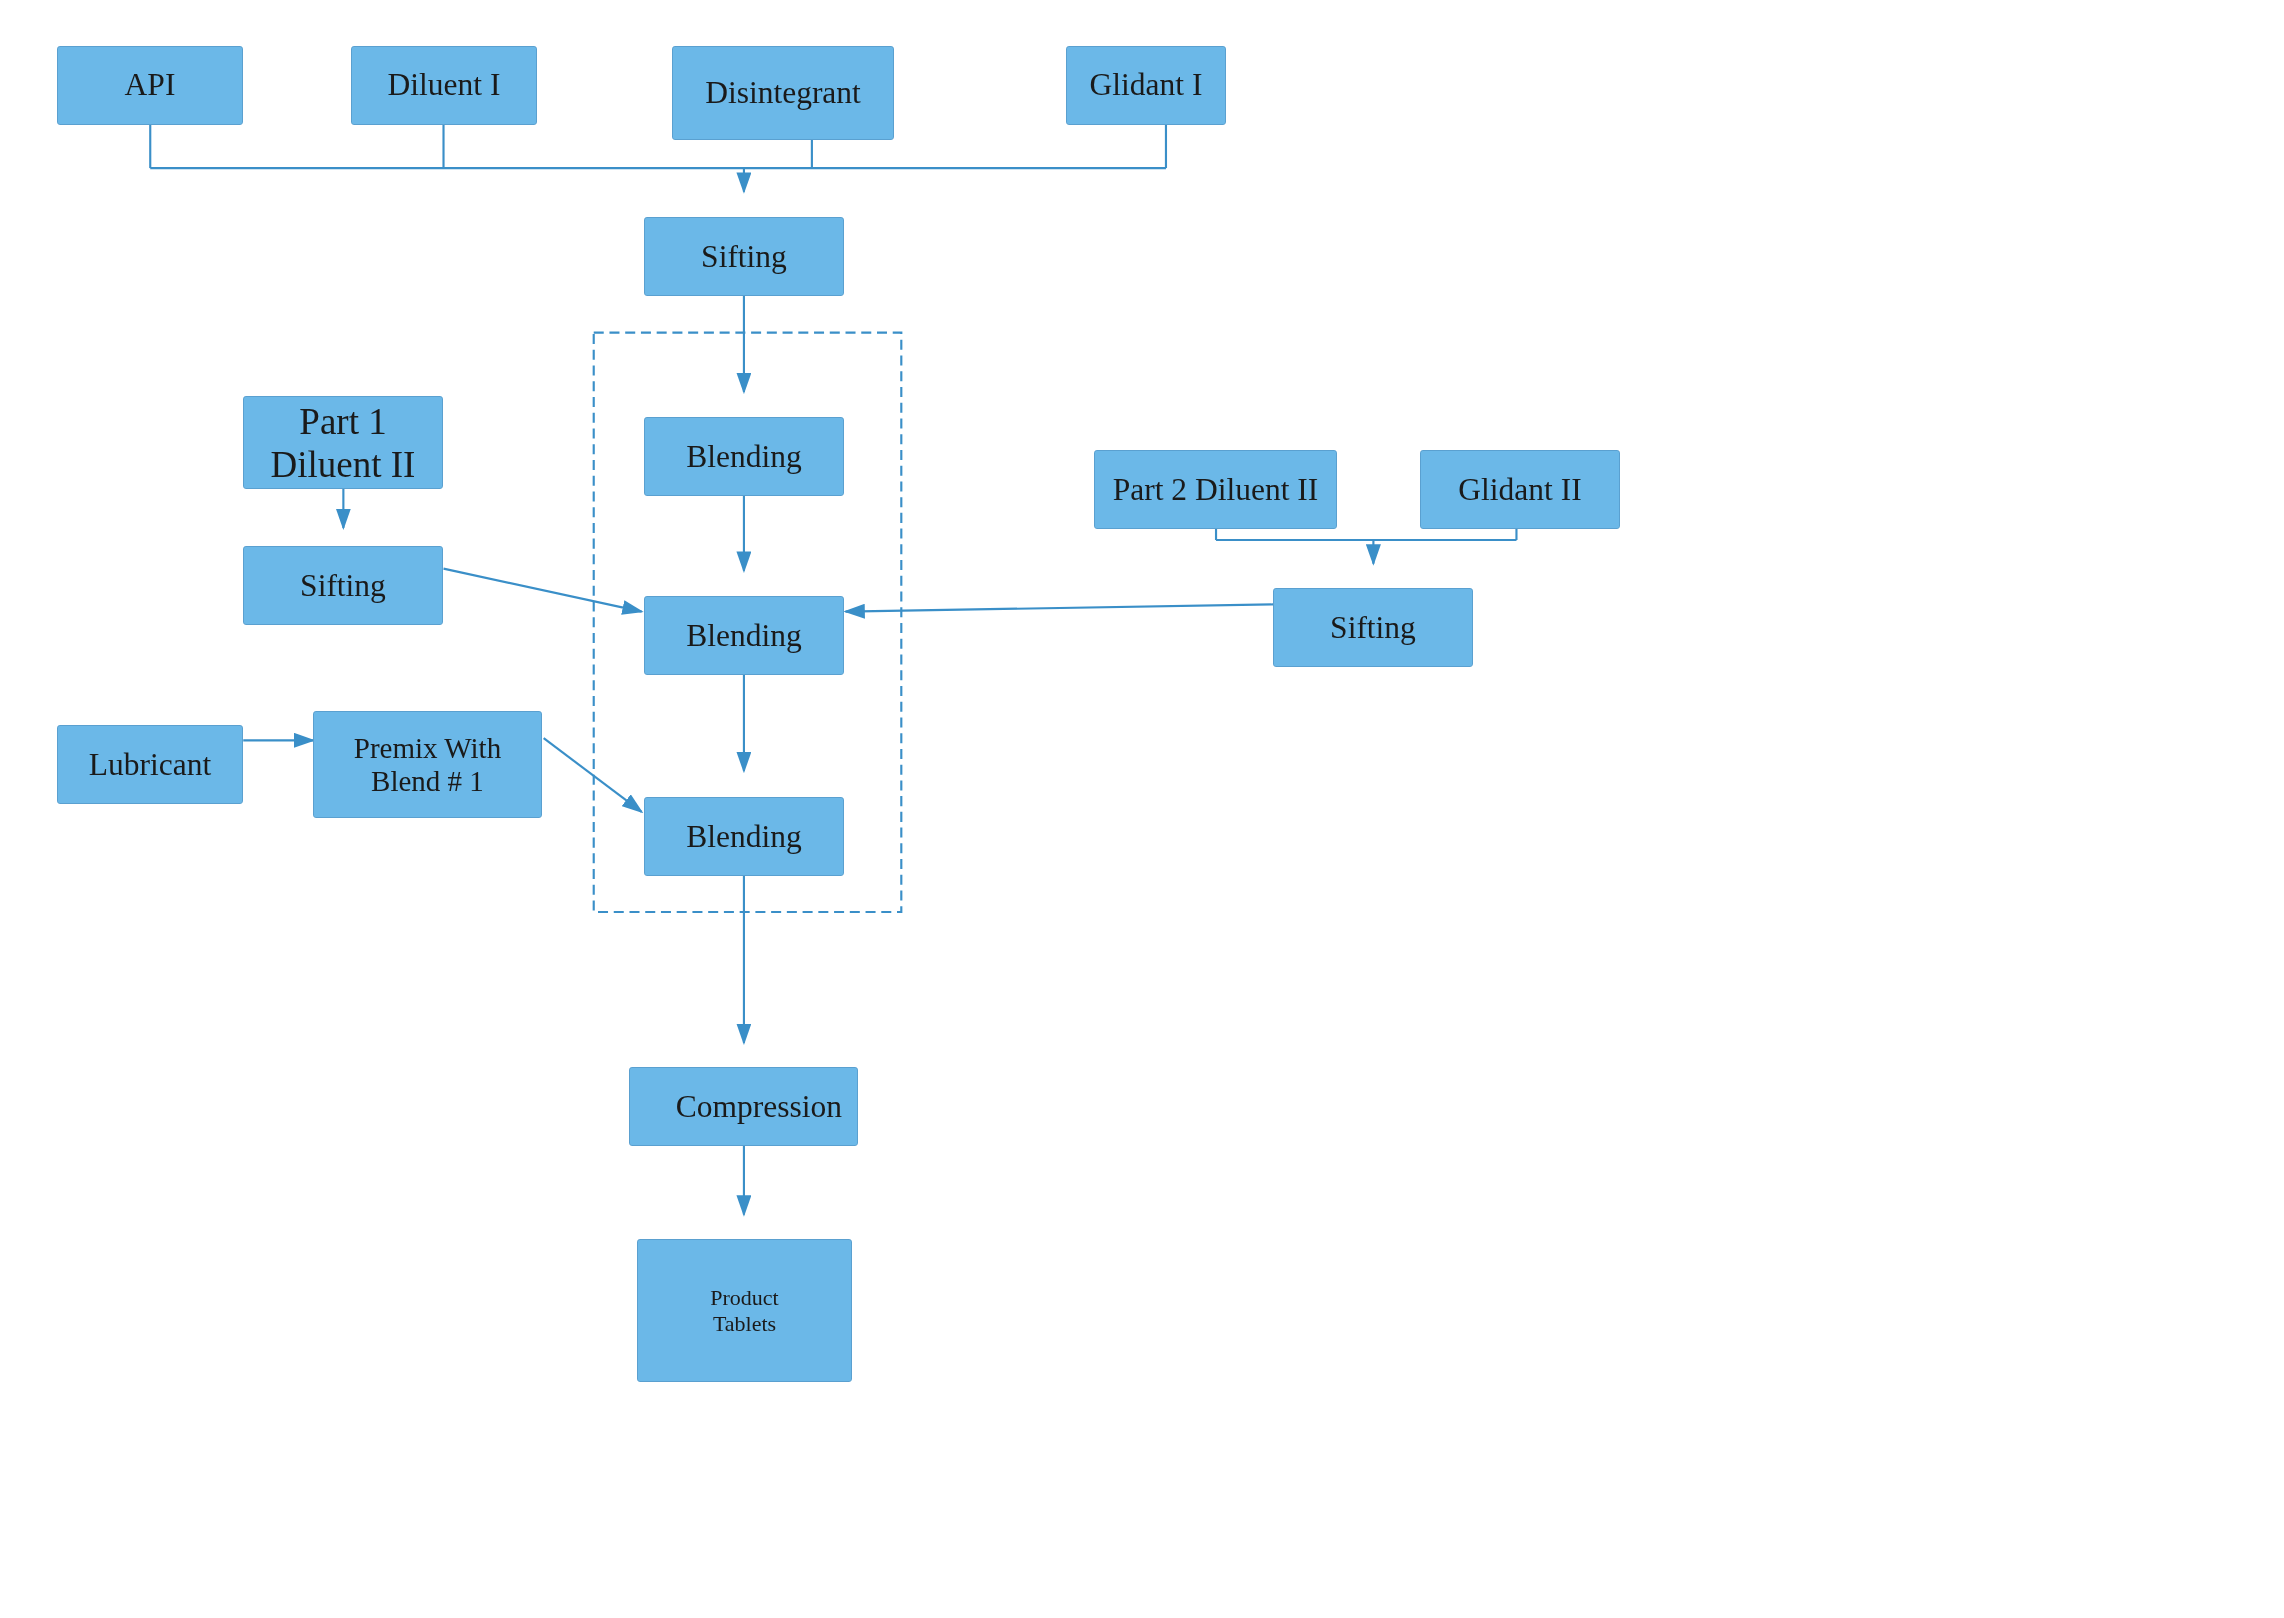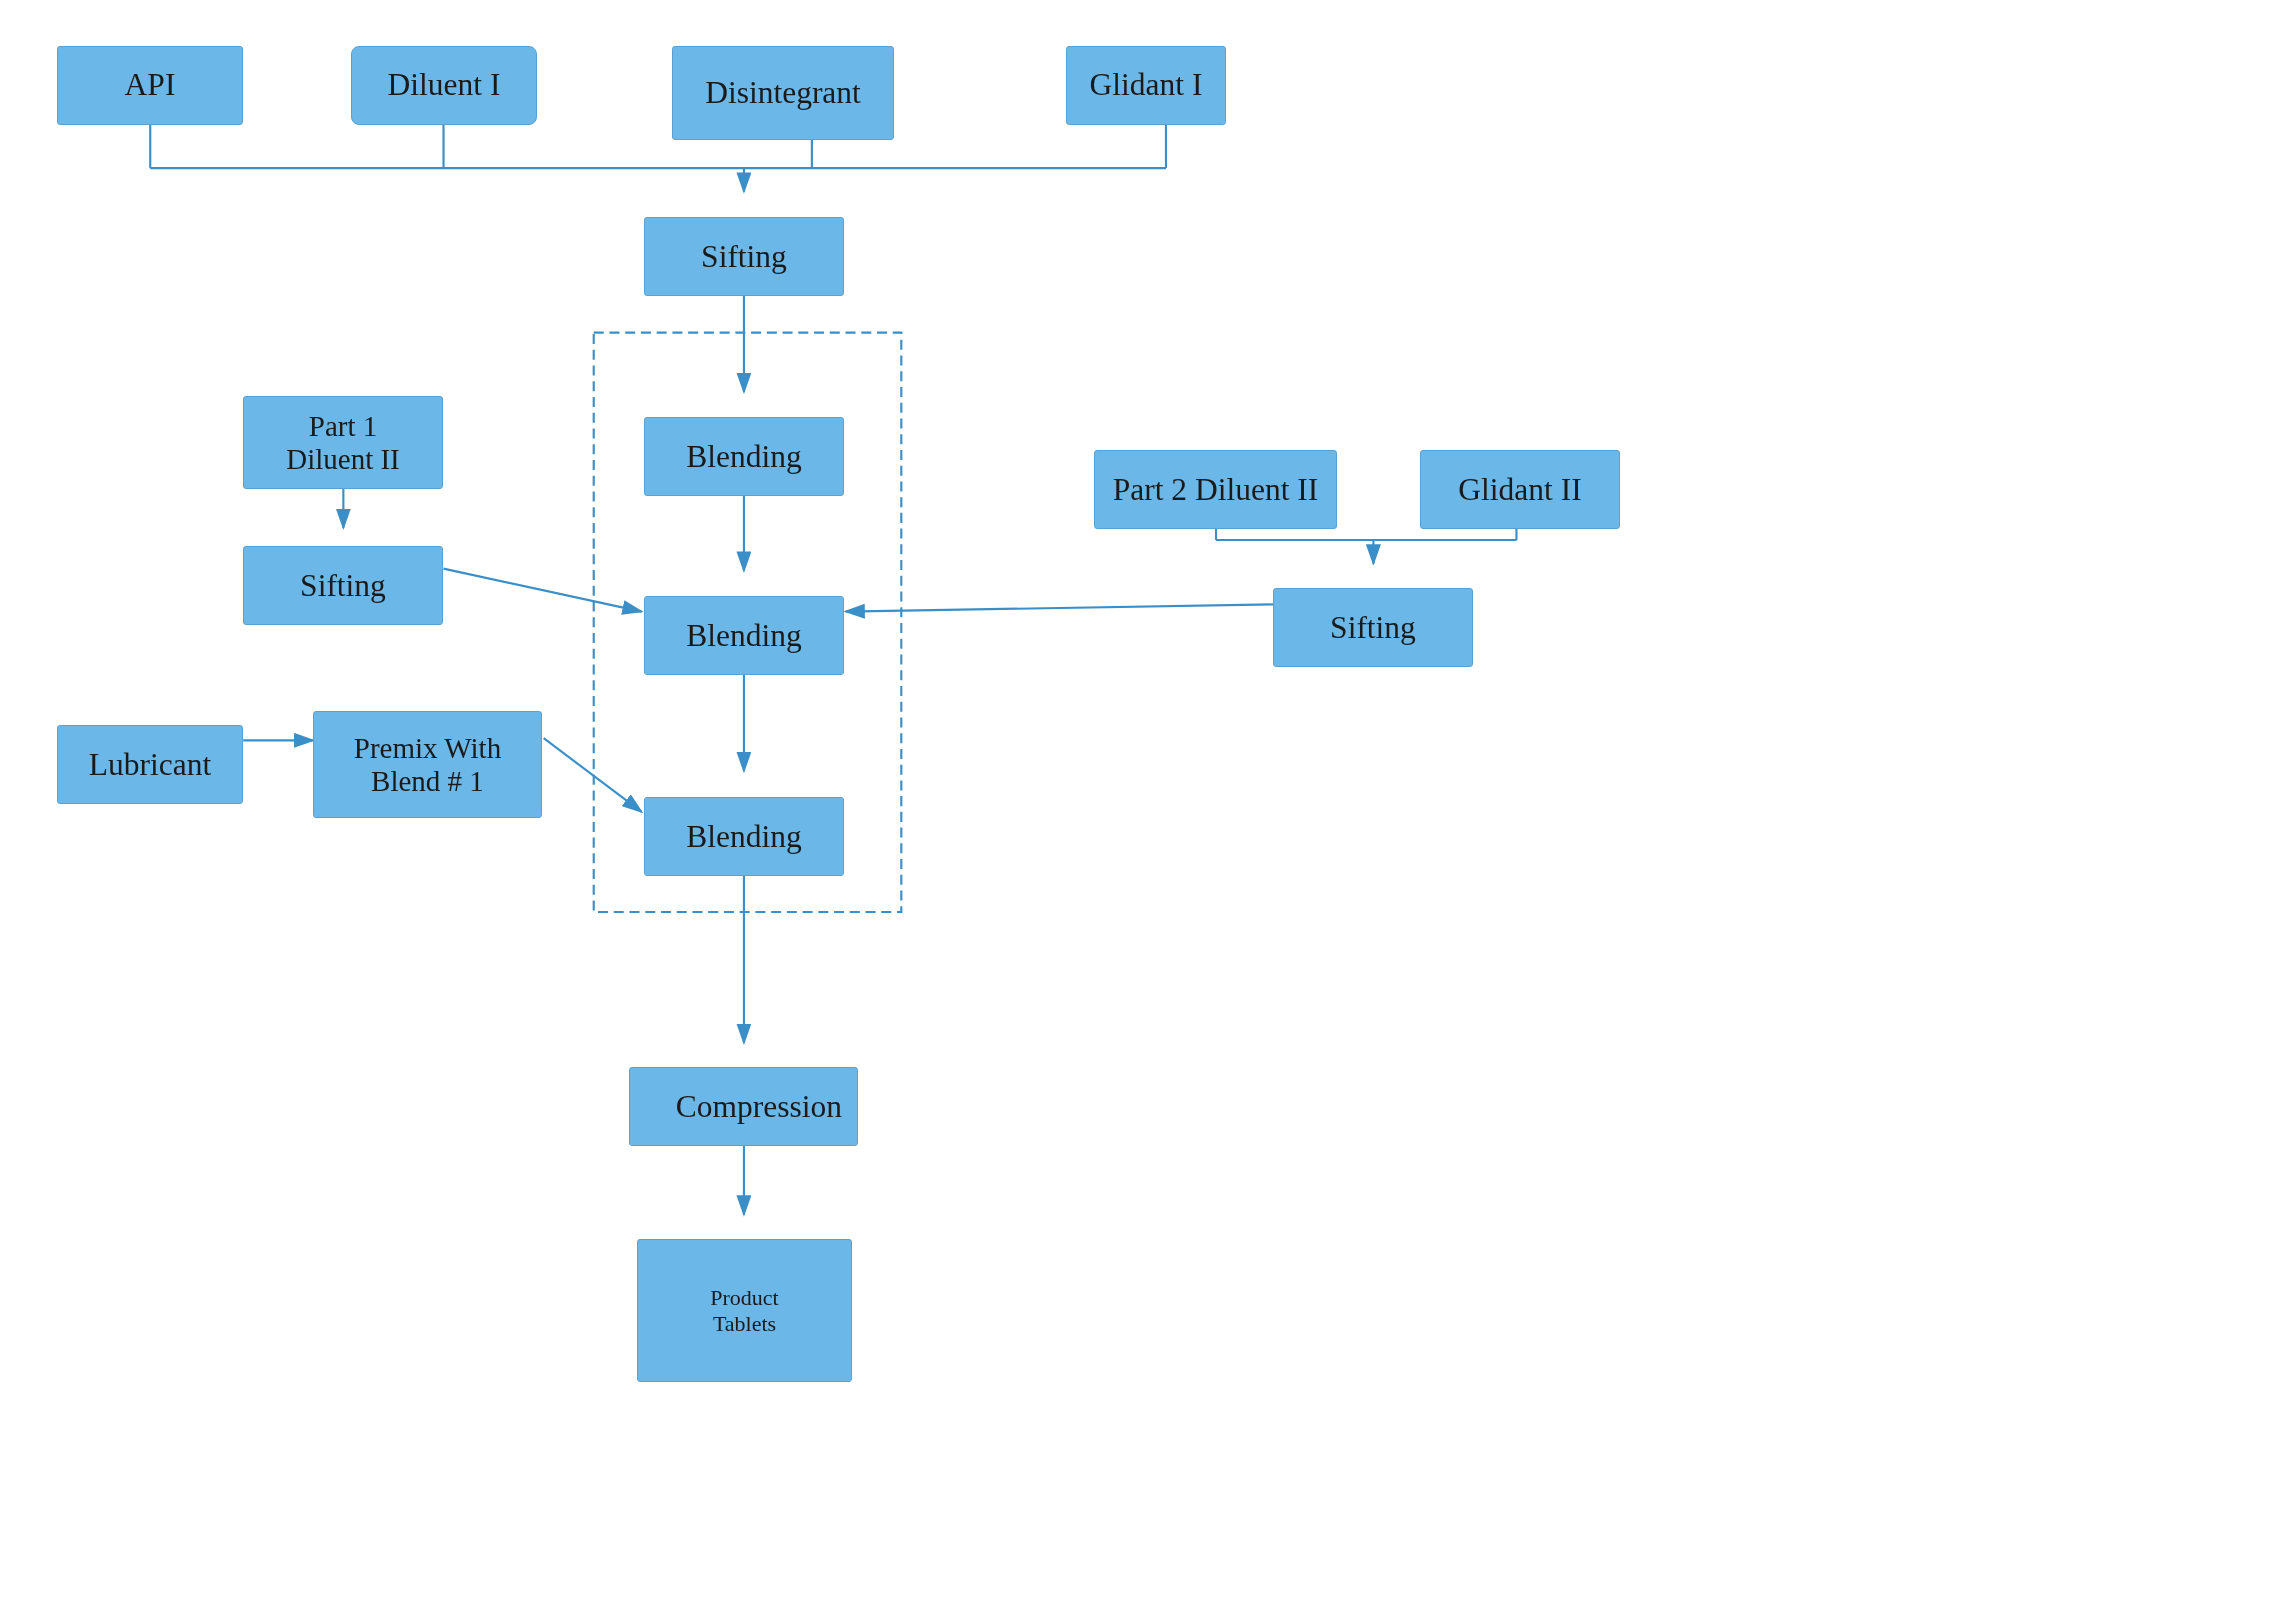"Diluent I" div.flow-box { border-radius: 8px -> none }
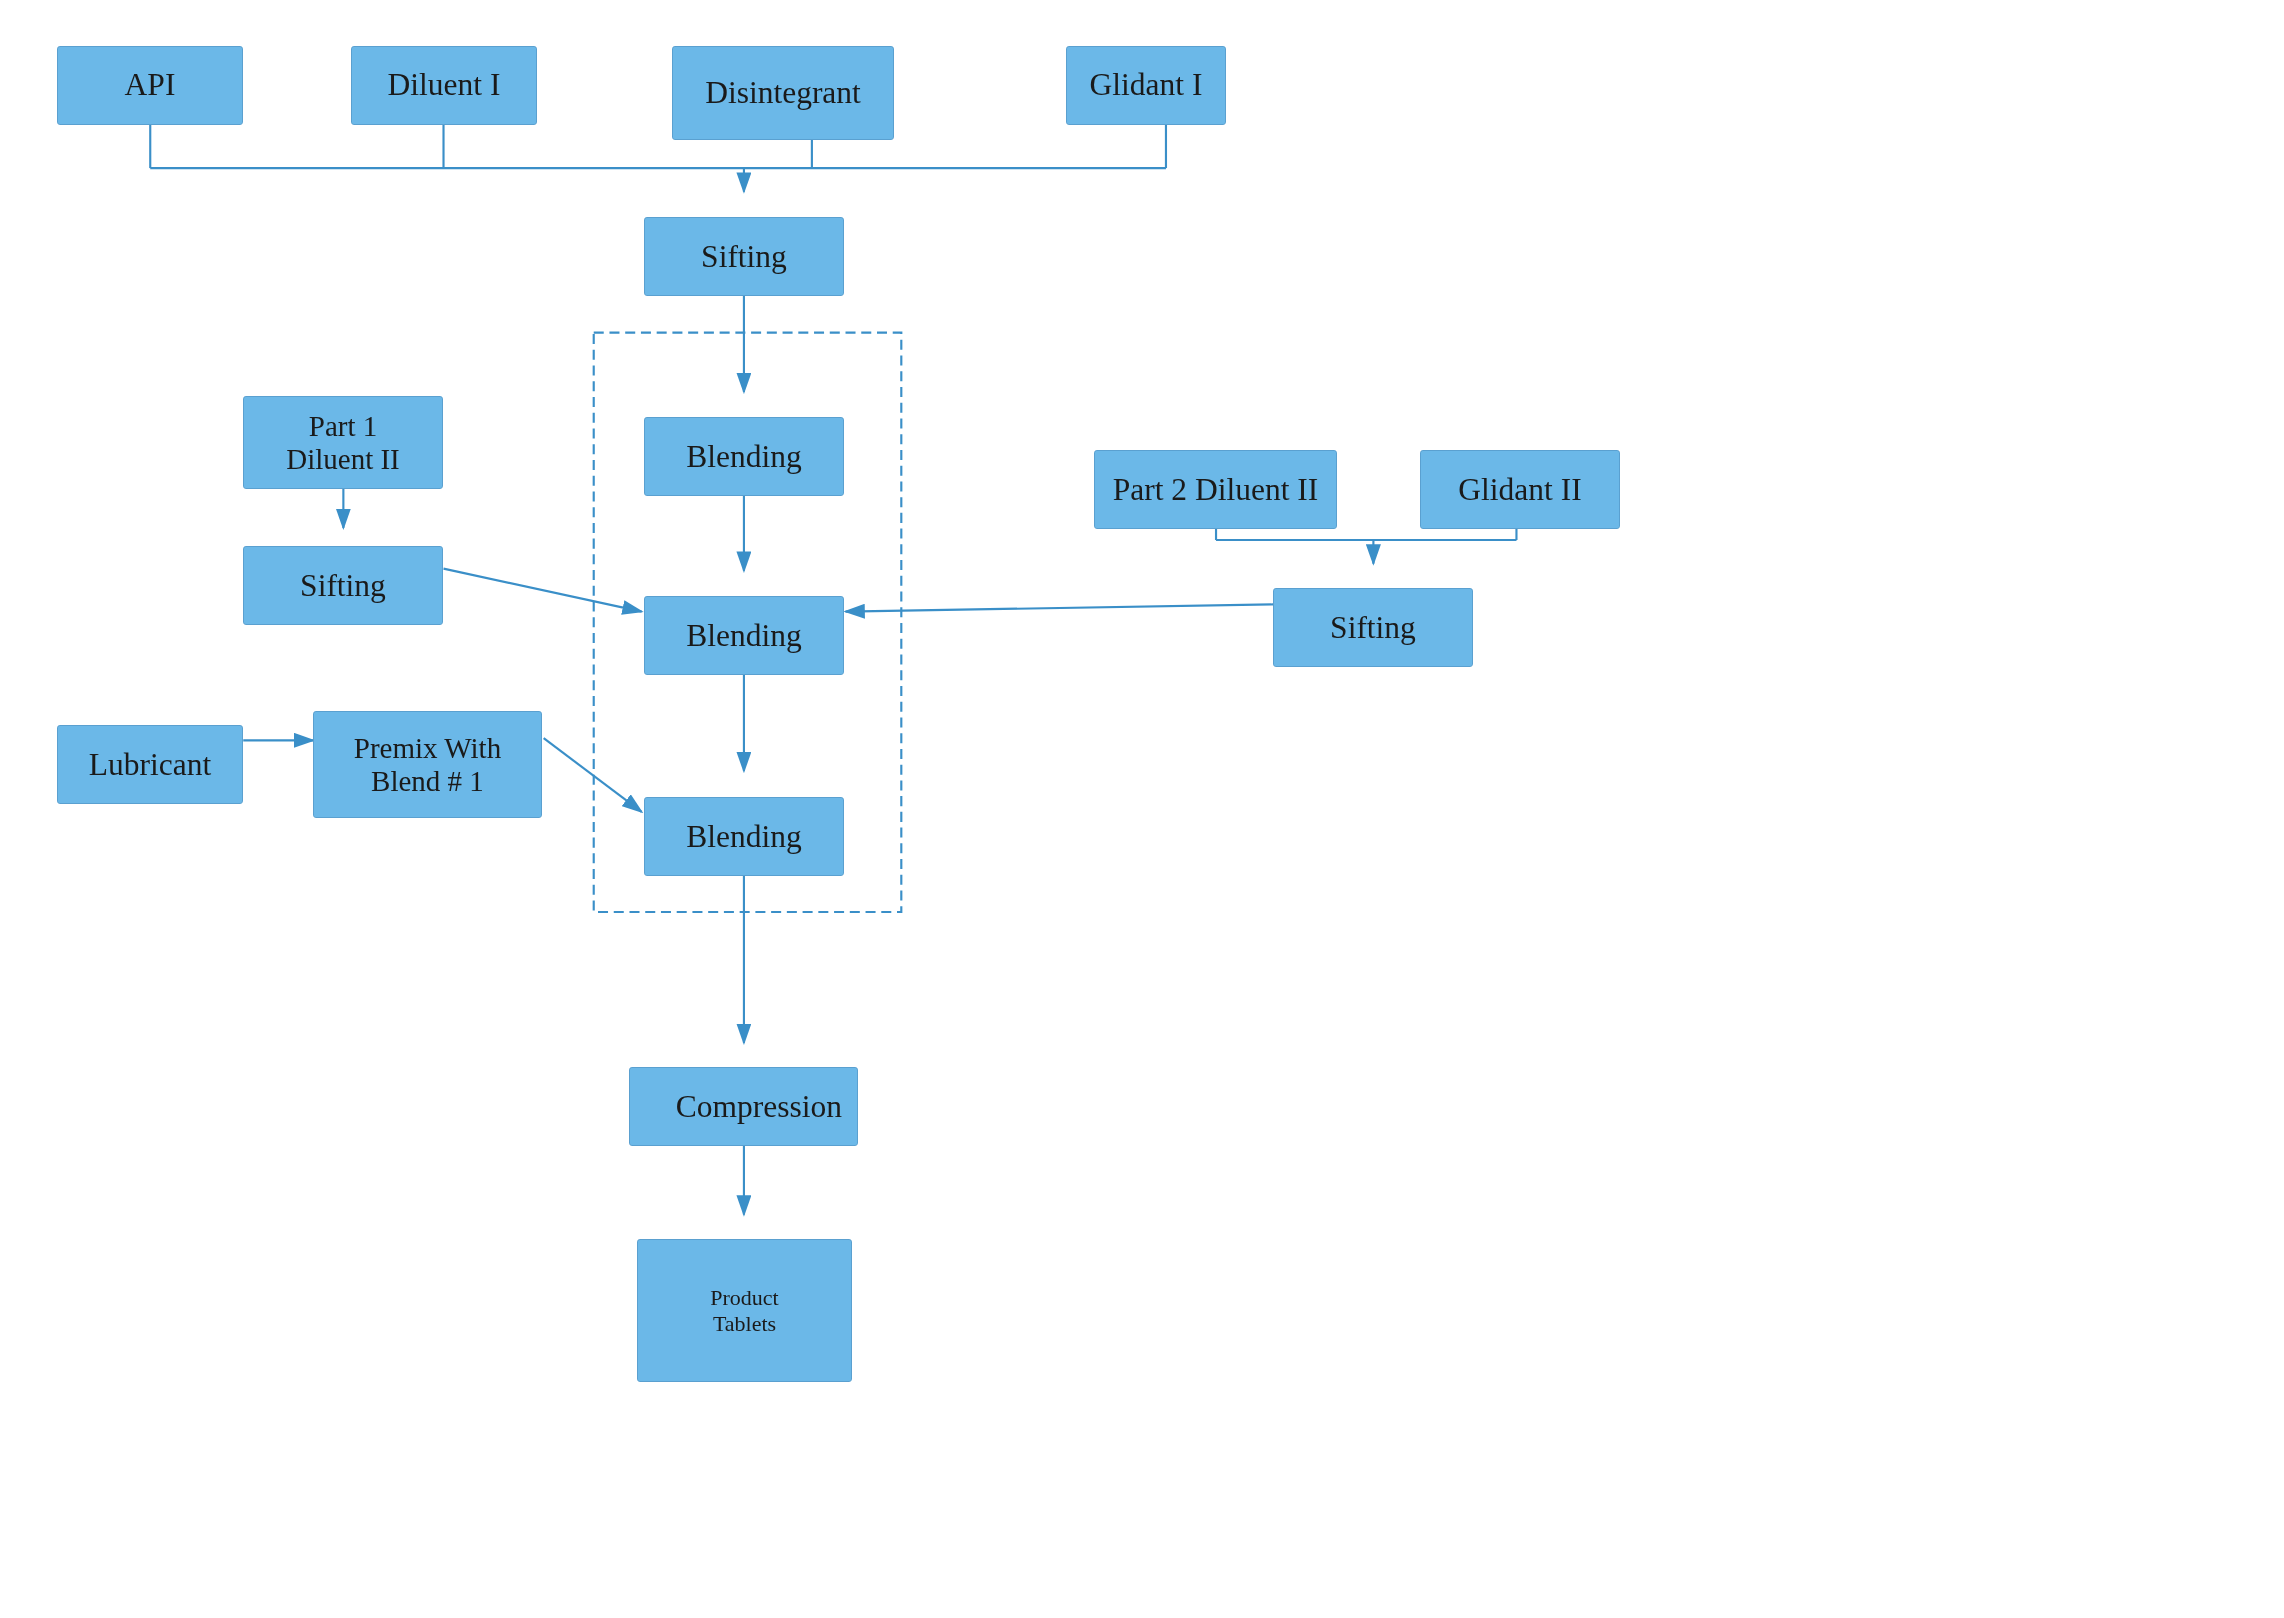"Part 1" div.flow-box { font-size: 29px -> 37px }
